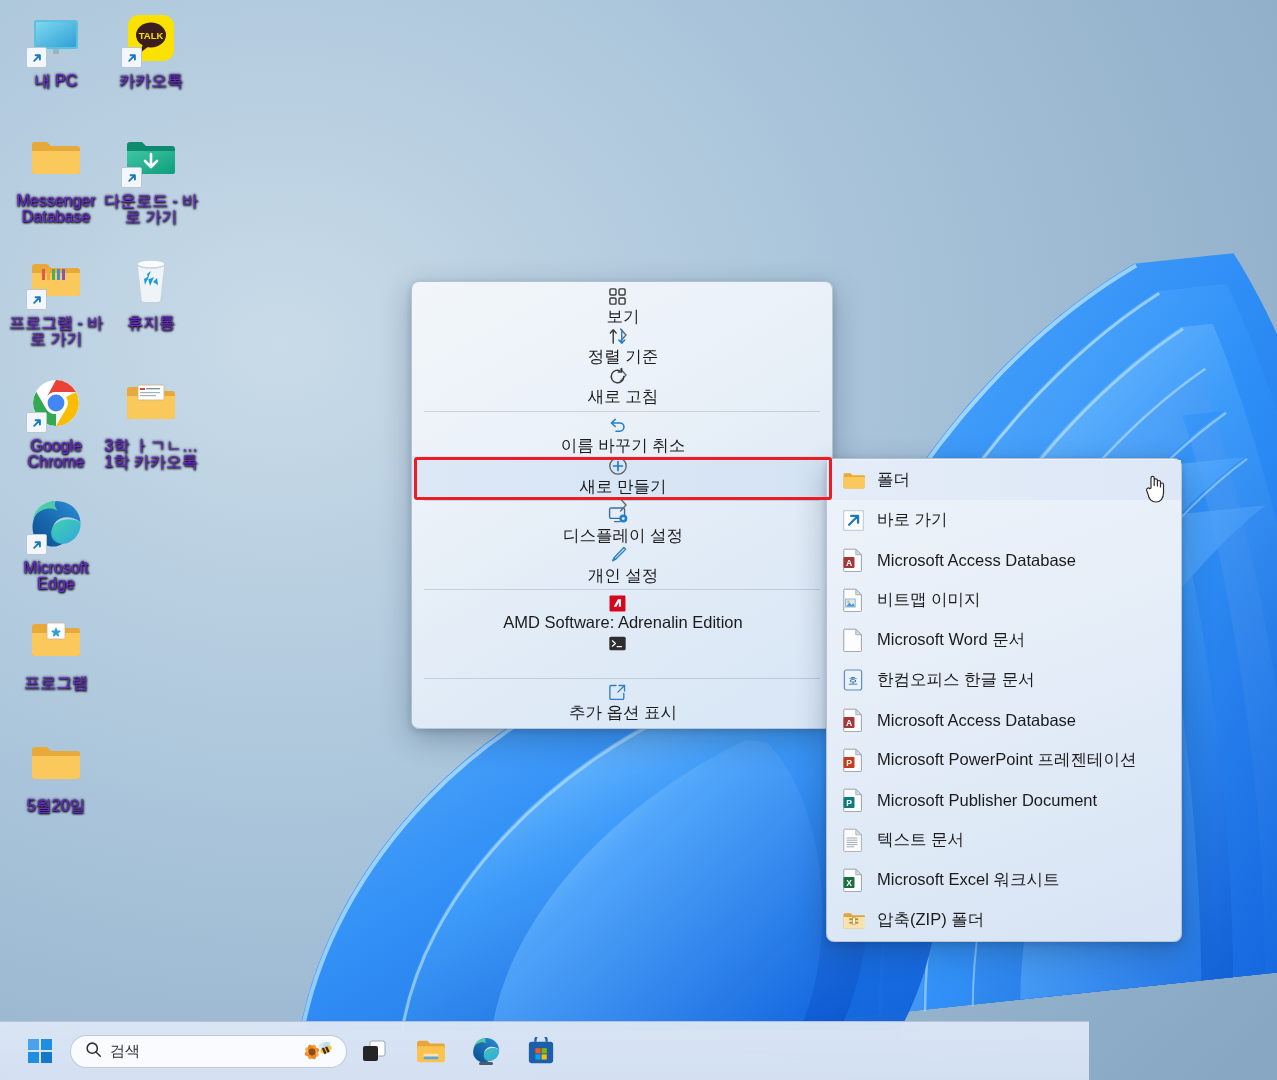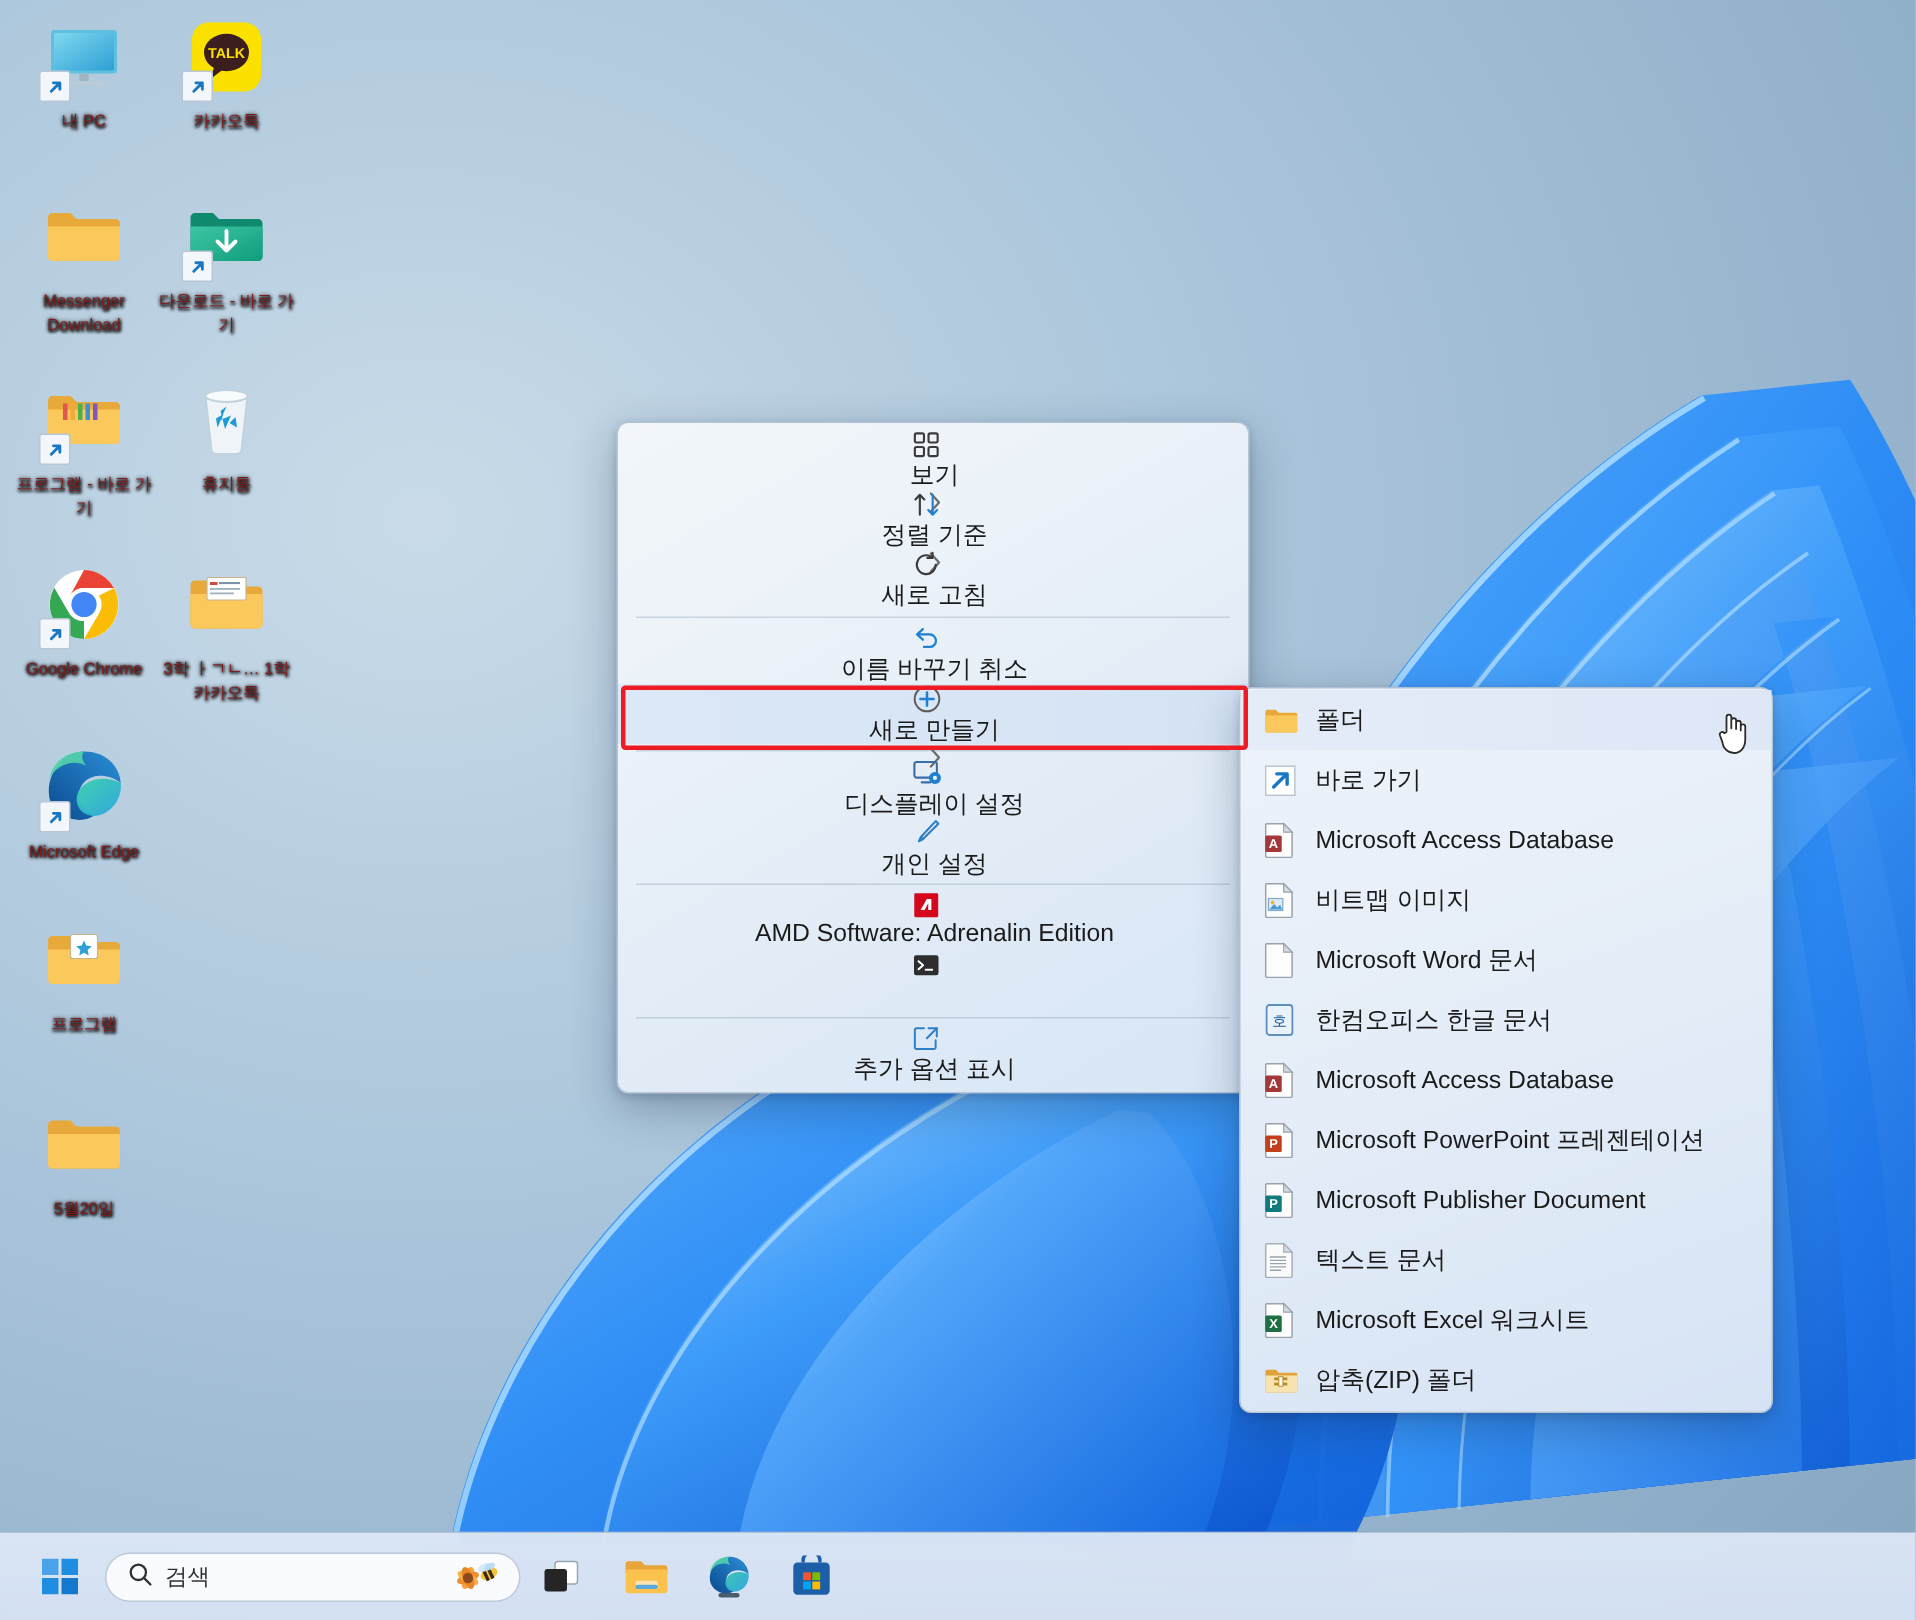"내 PC" .icon-label { color: #7f1d1d -> #6d28d9; font-size: 11px -> 16px }
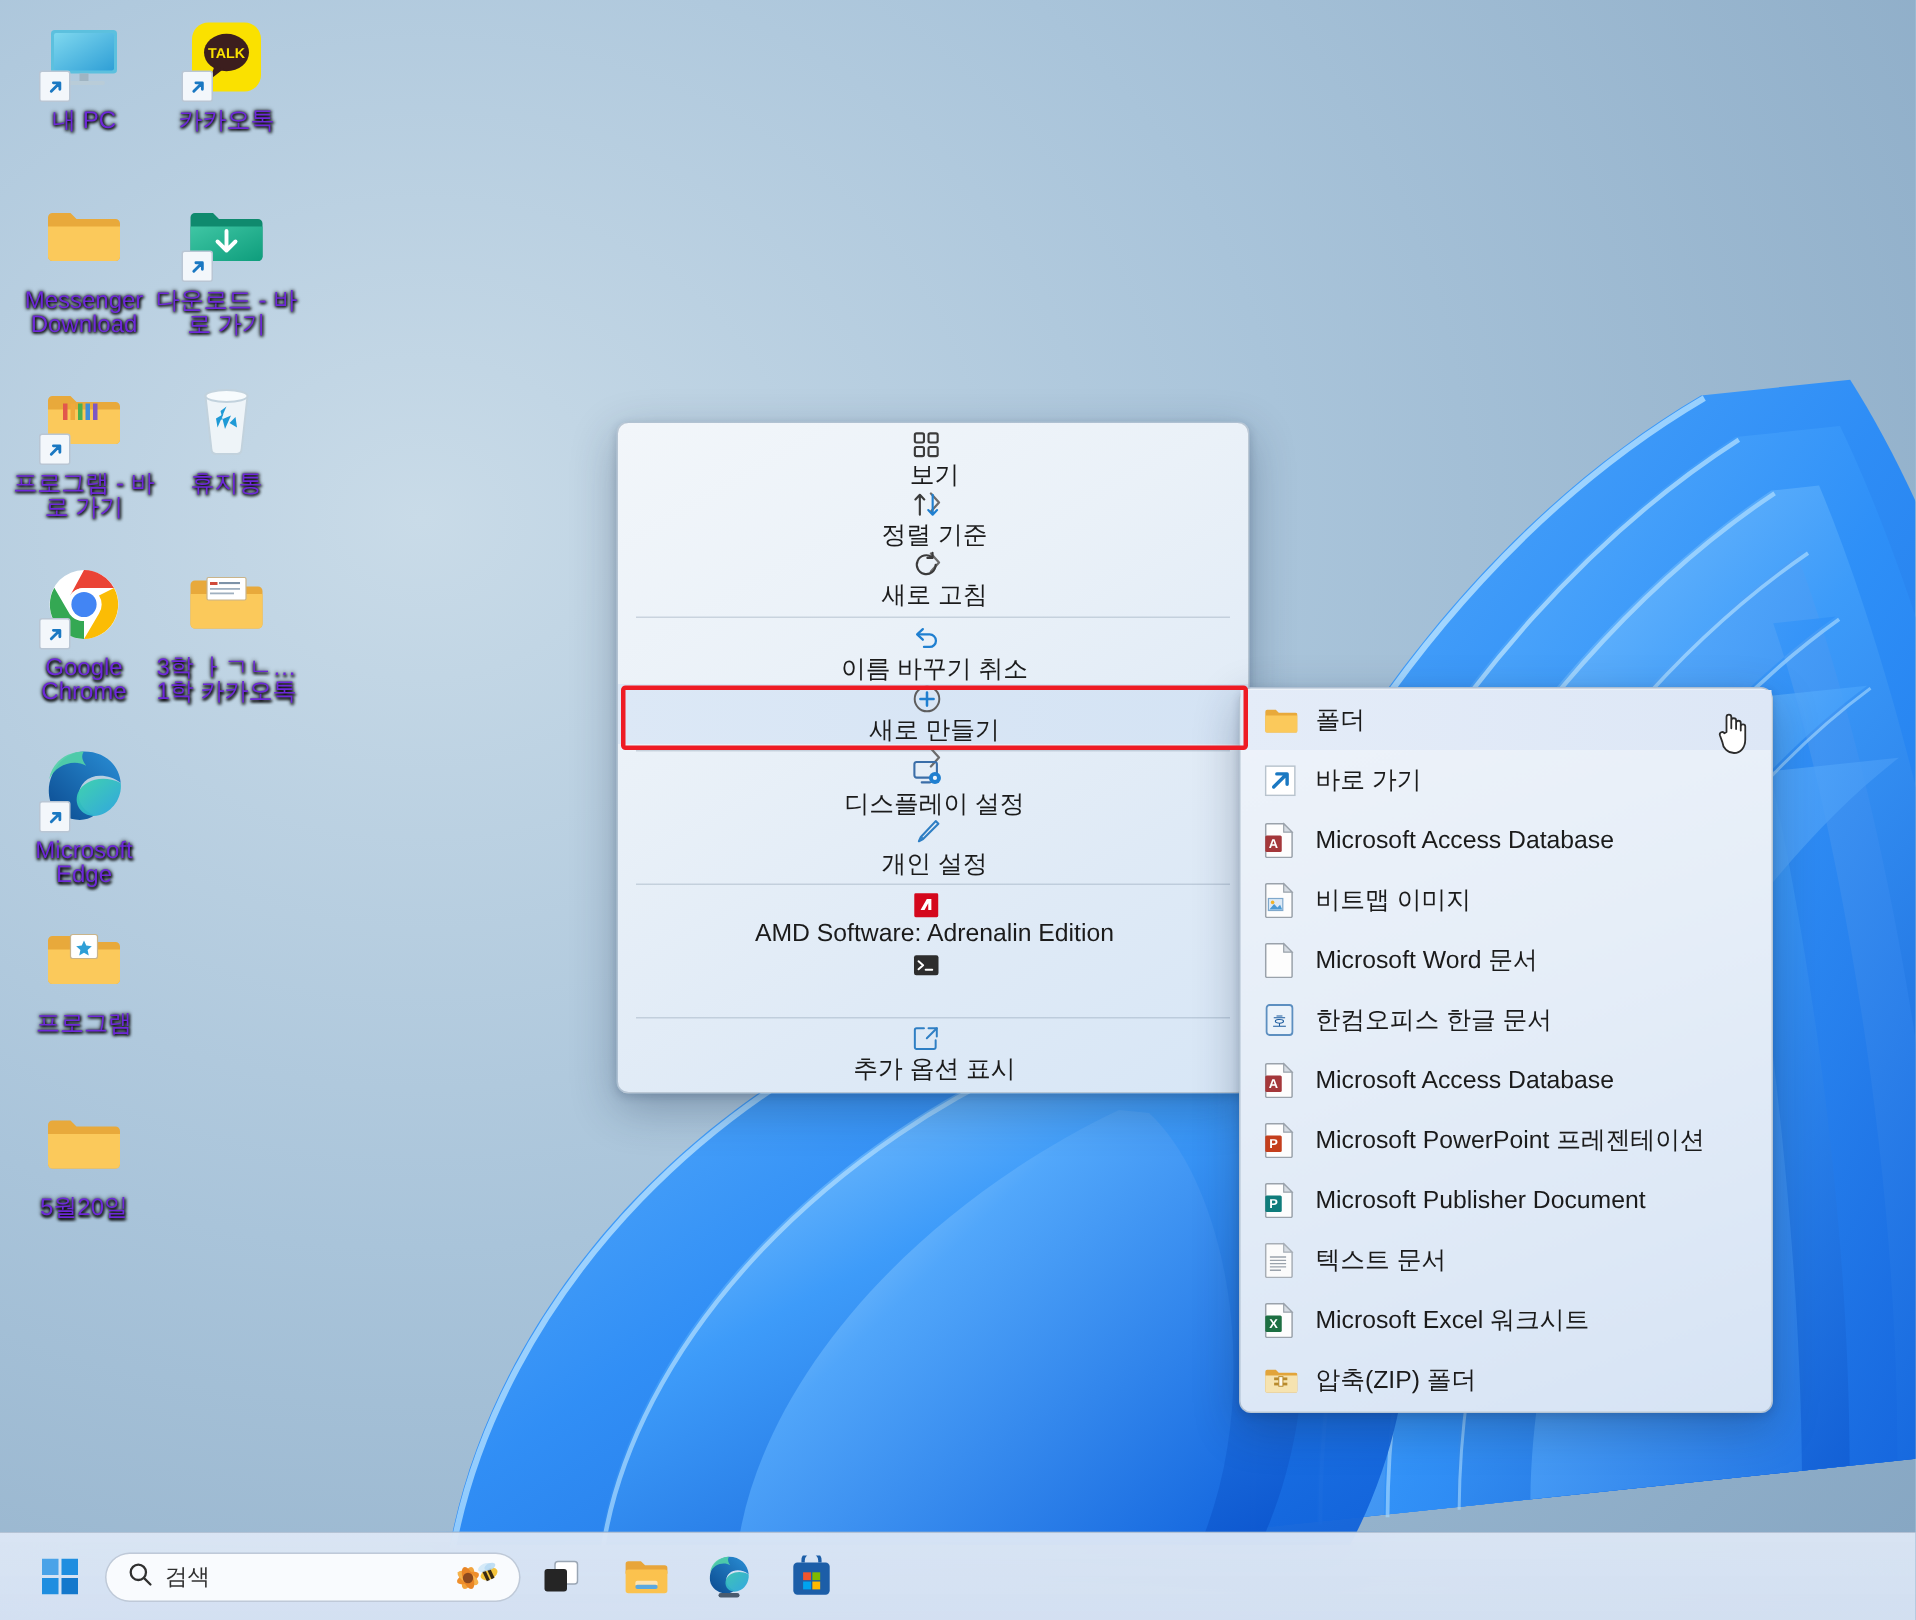"Messenger Download" div.icon-label { text: Download -> Database }
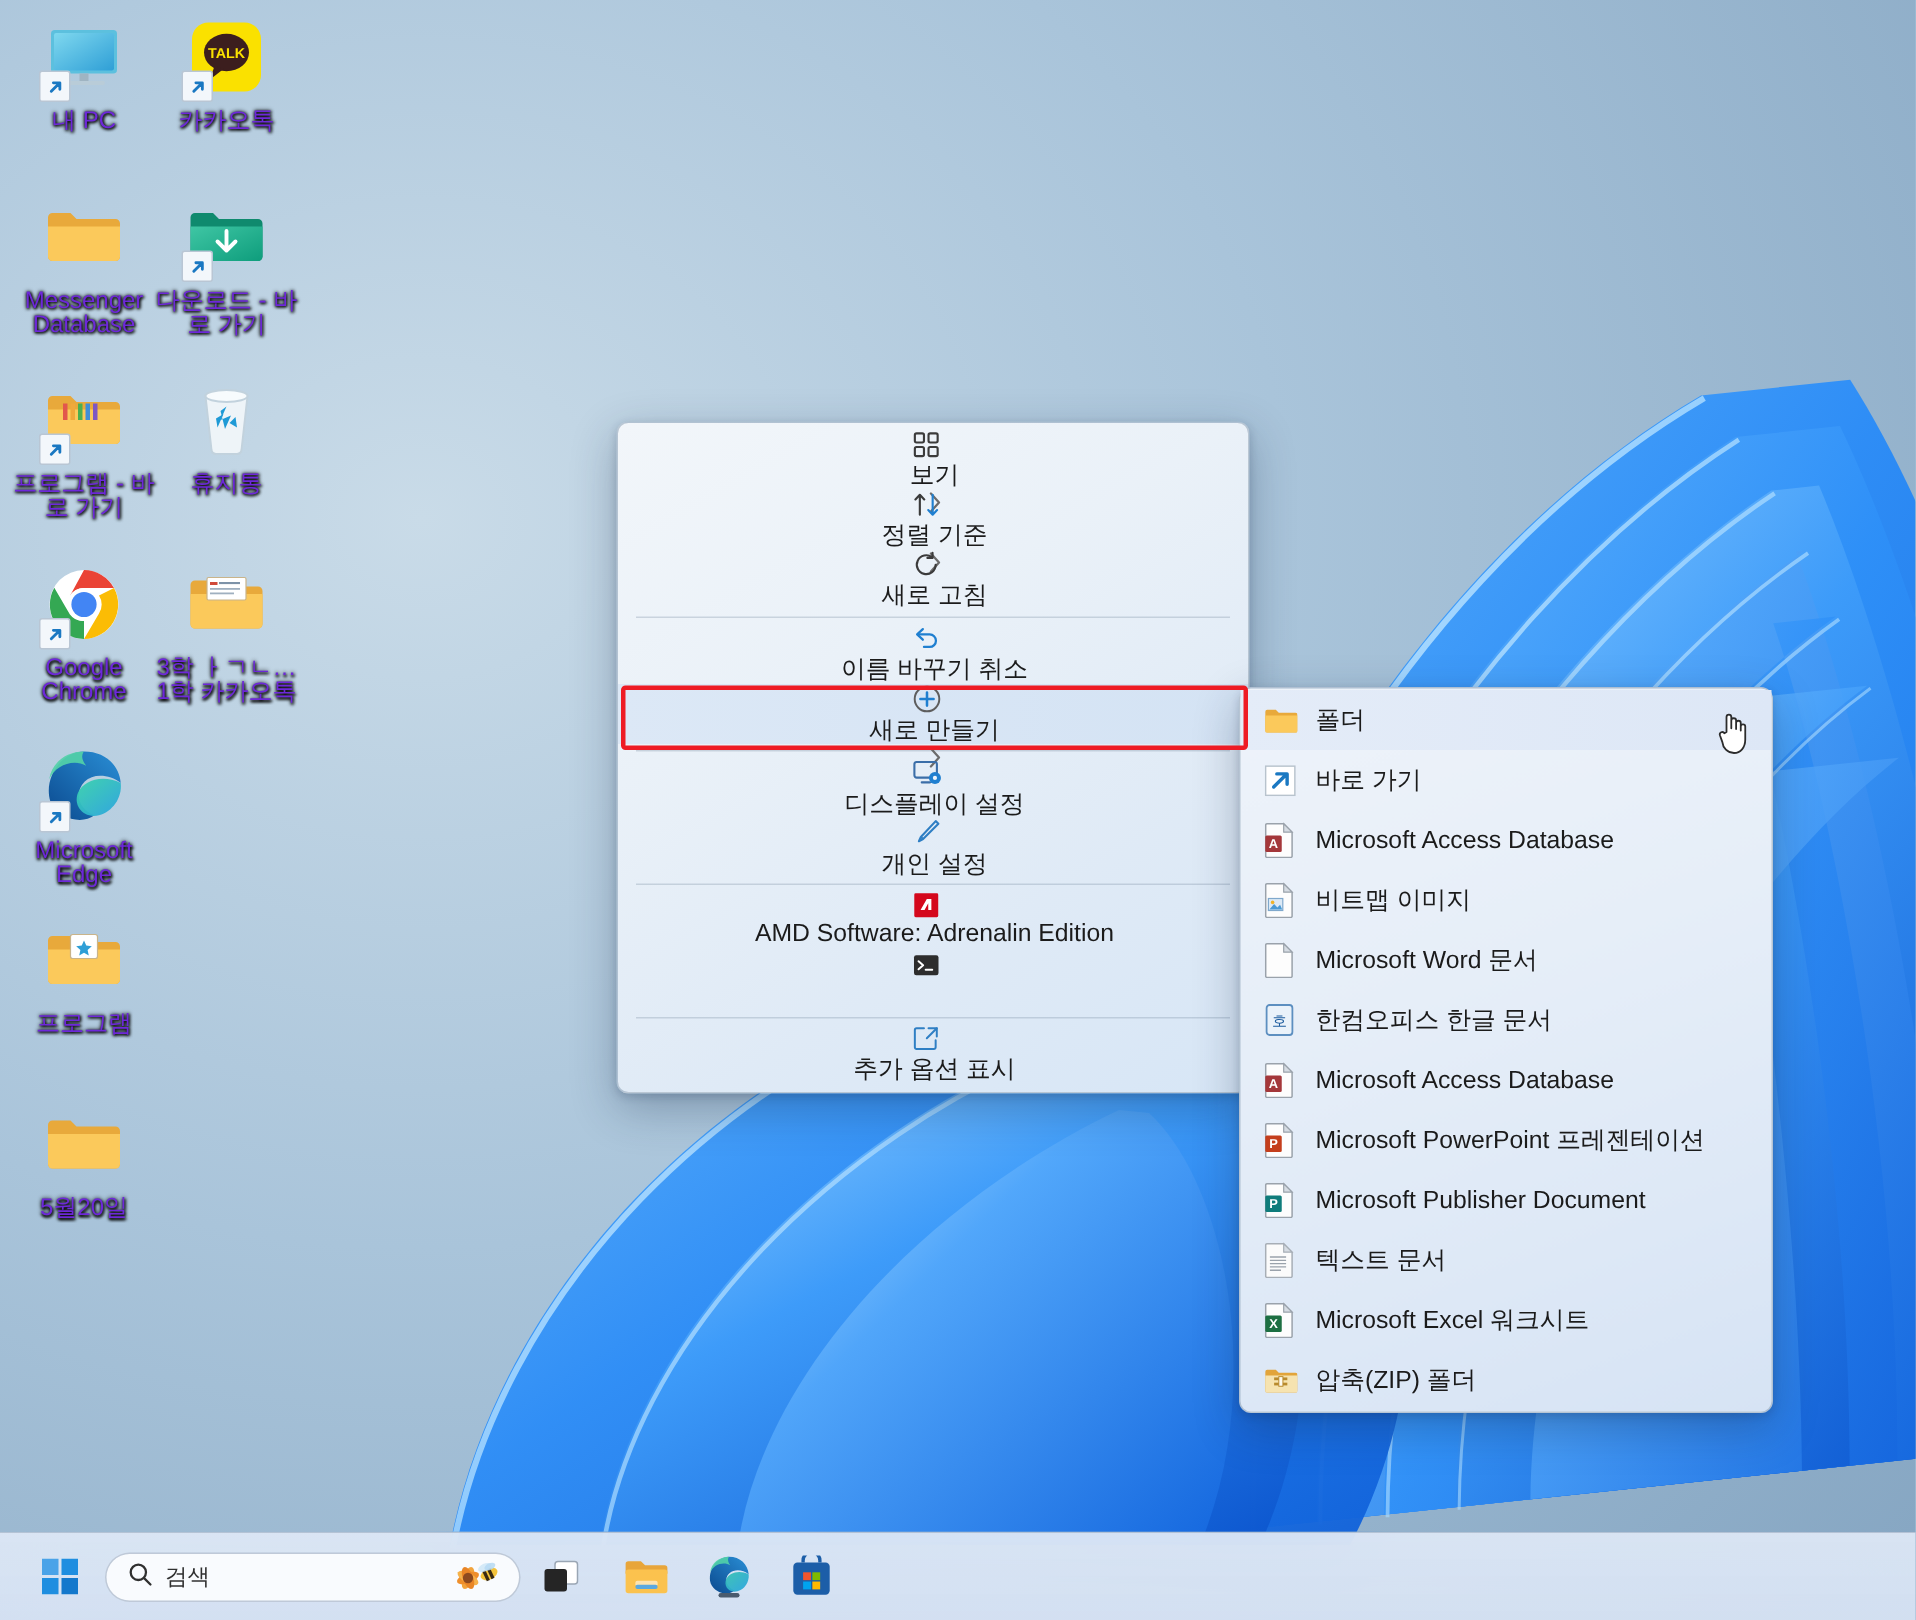"검색" #taskbar { width: 1277px -> 1089px }
